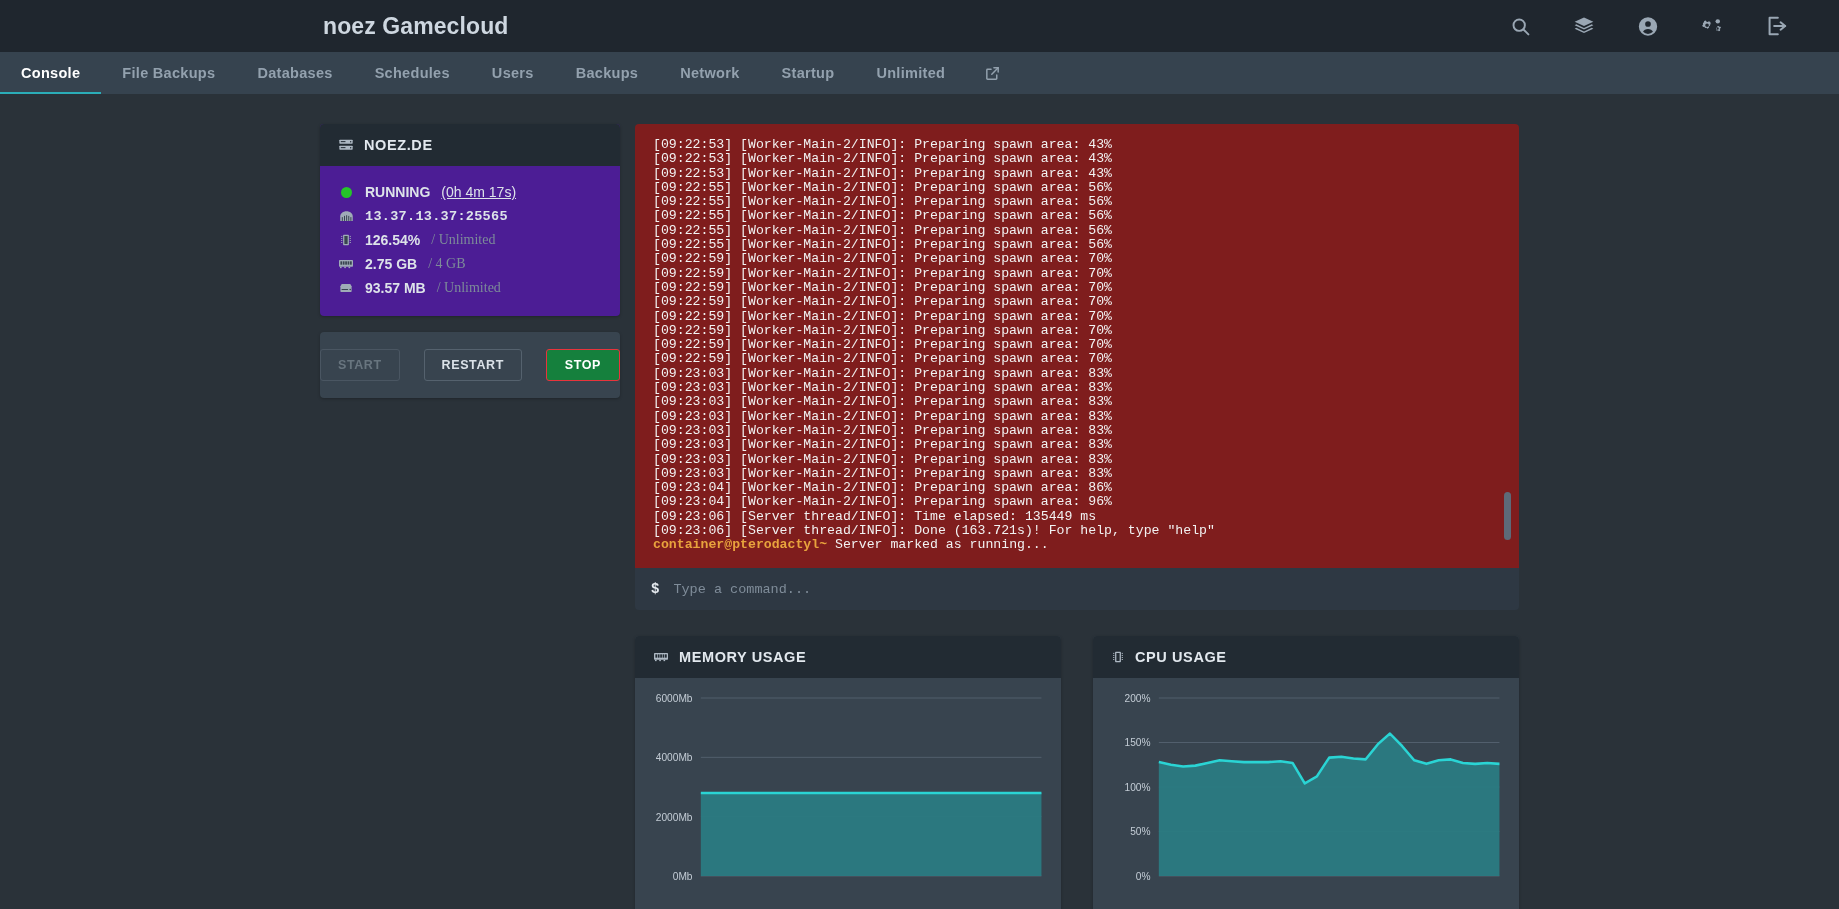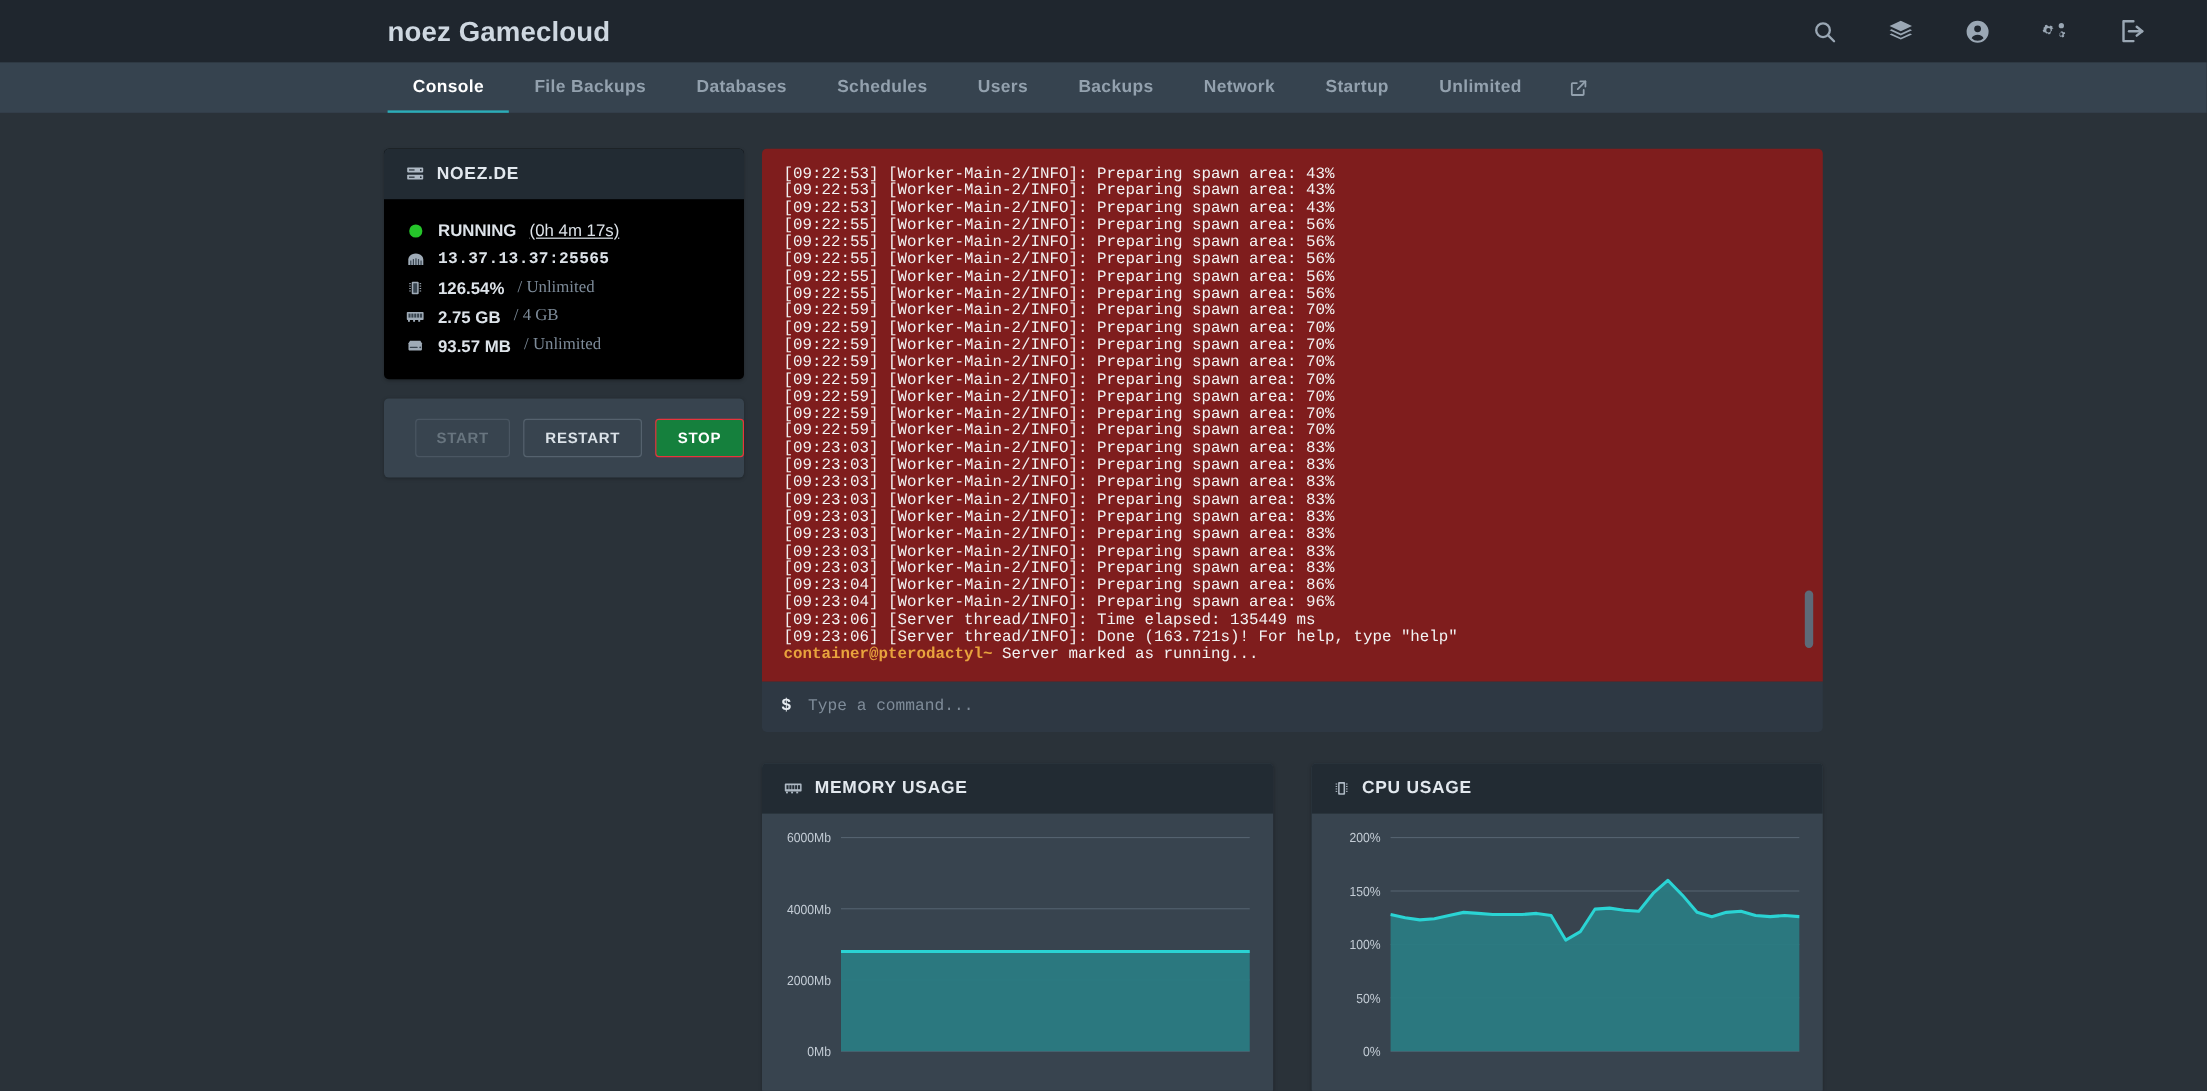"Console" .navbar { padding-left: 323px -> none }
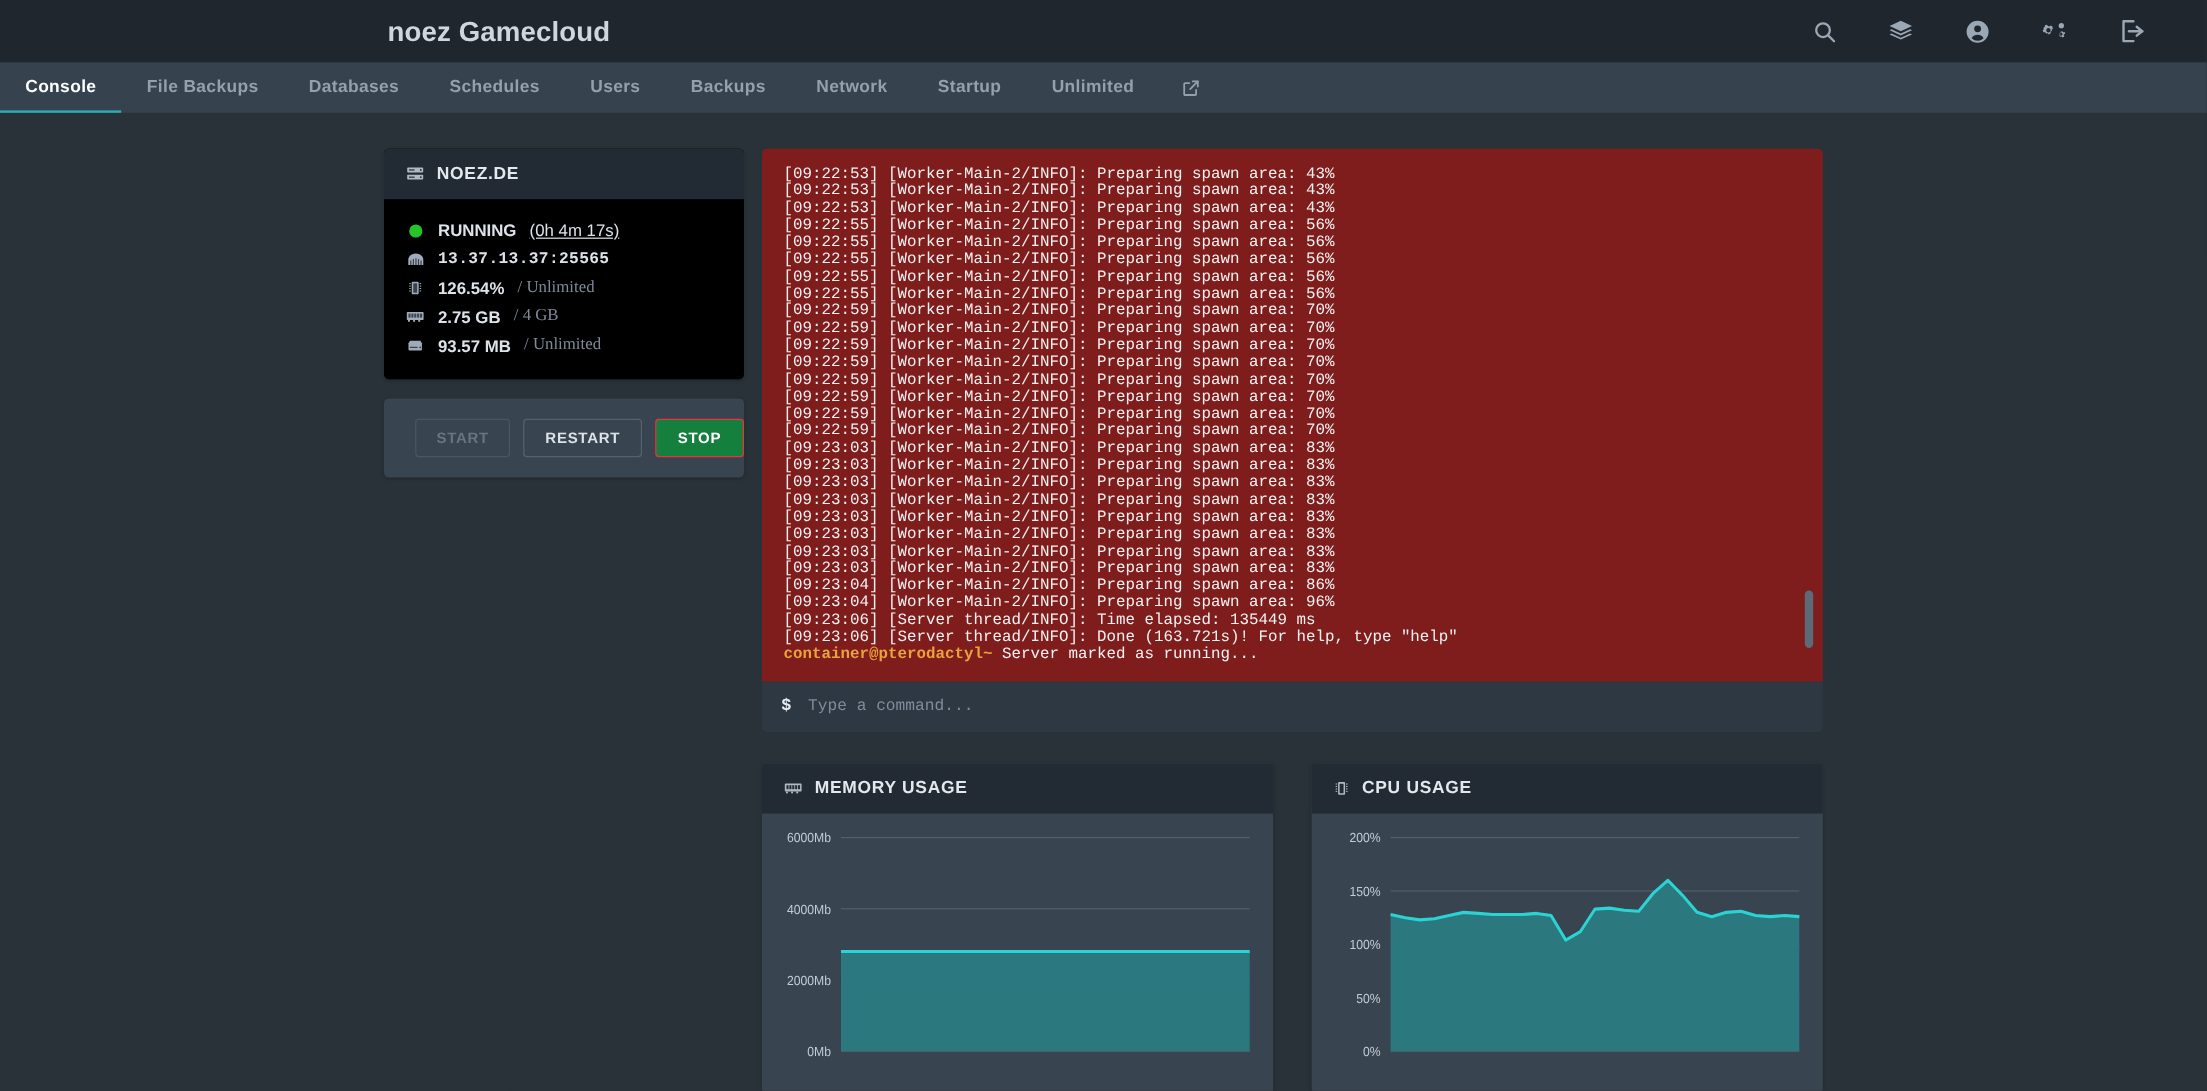"NOEZ.DE" .card { background: #000000 -> #4c1d95 }
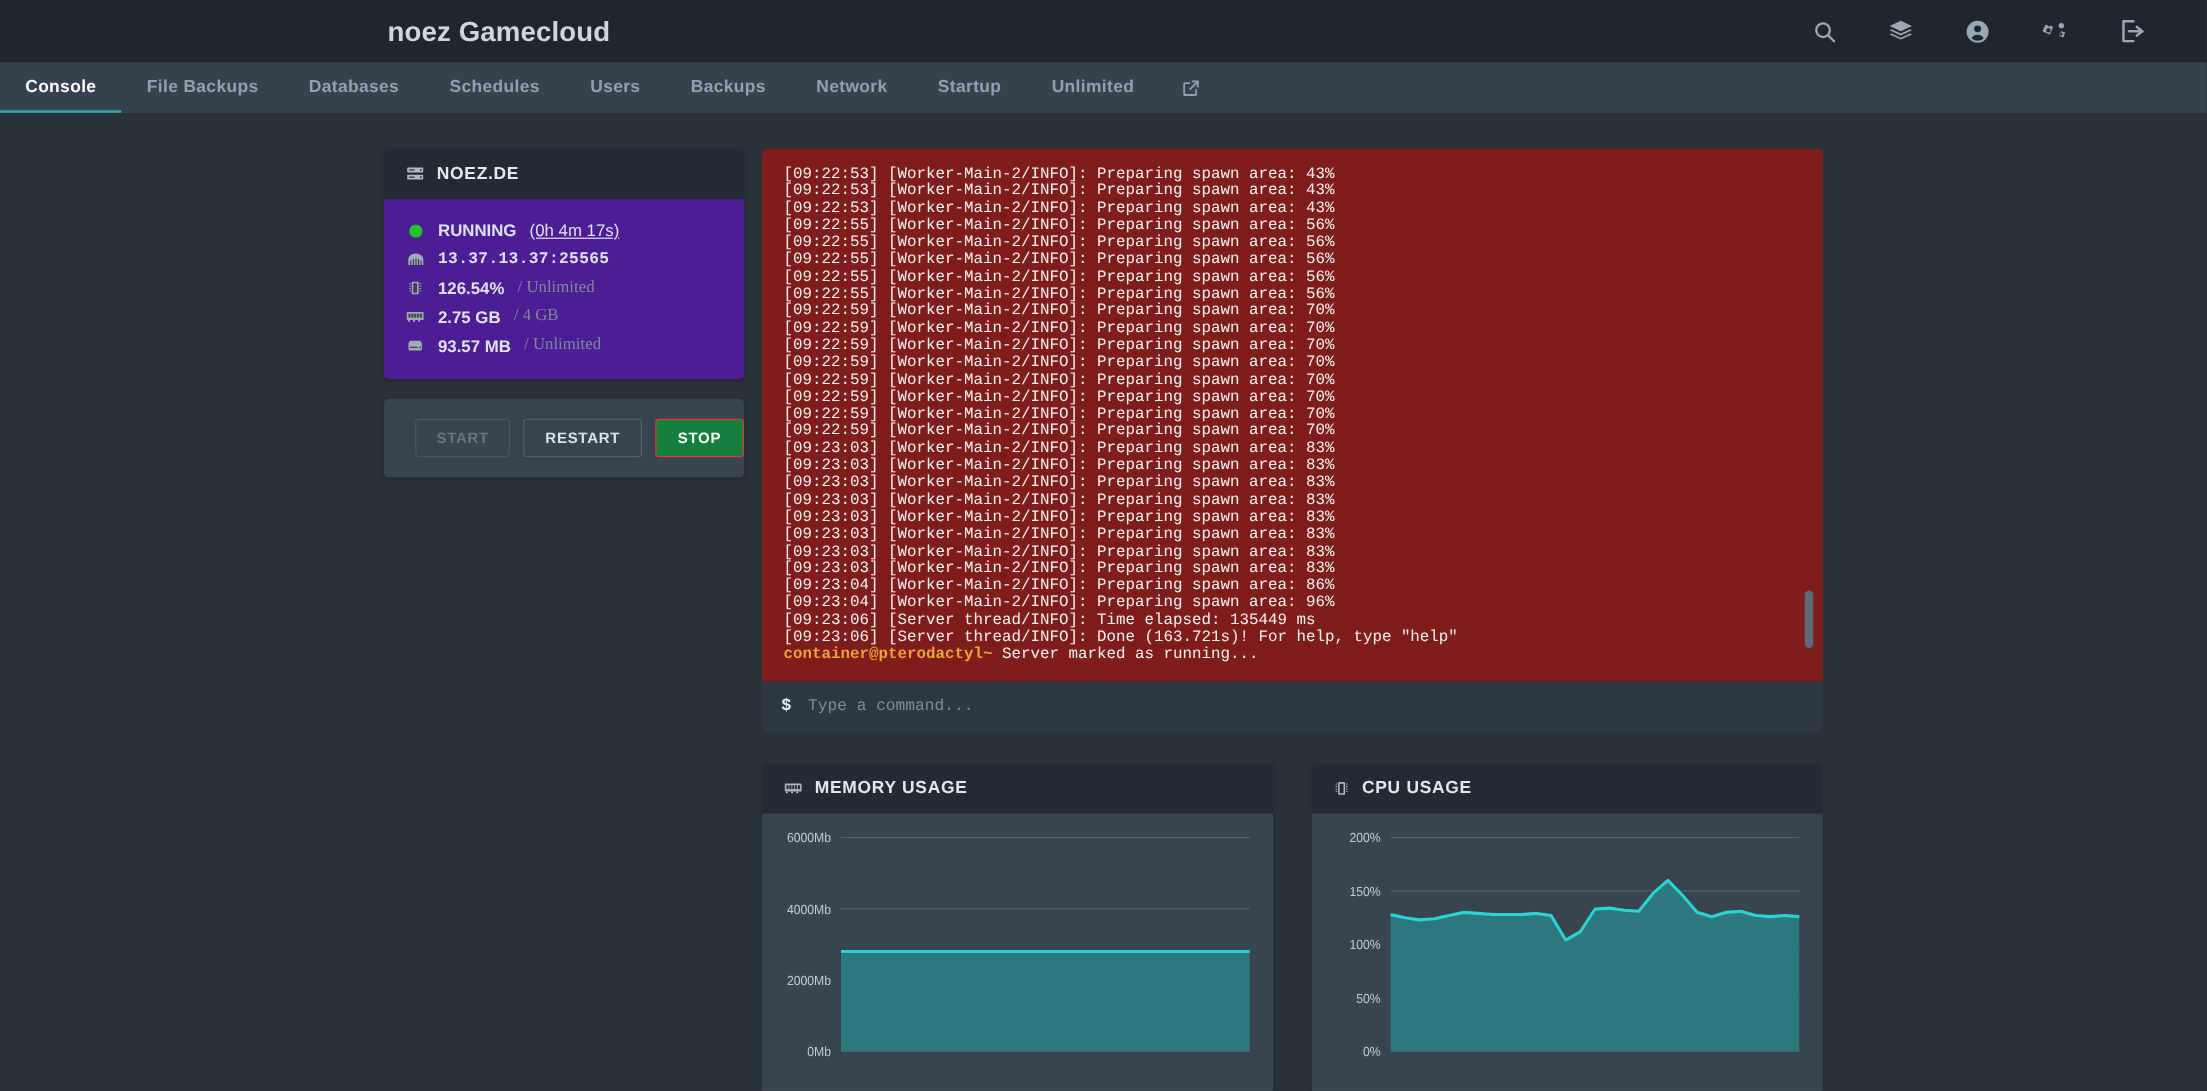"START" .power-card { justify-content: flex-end -> space-between }
